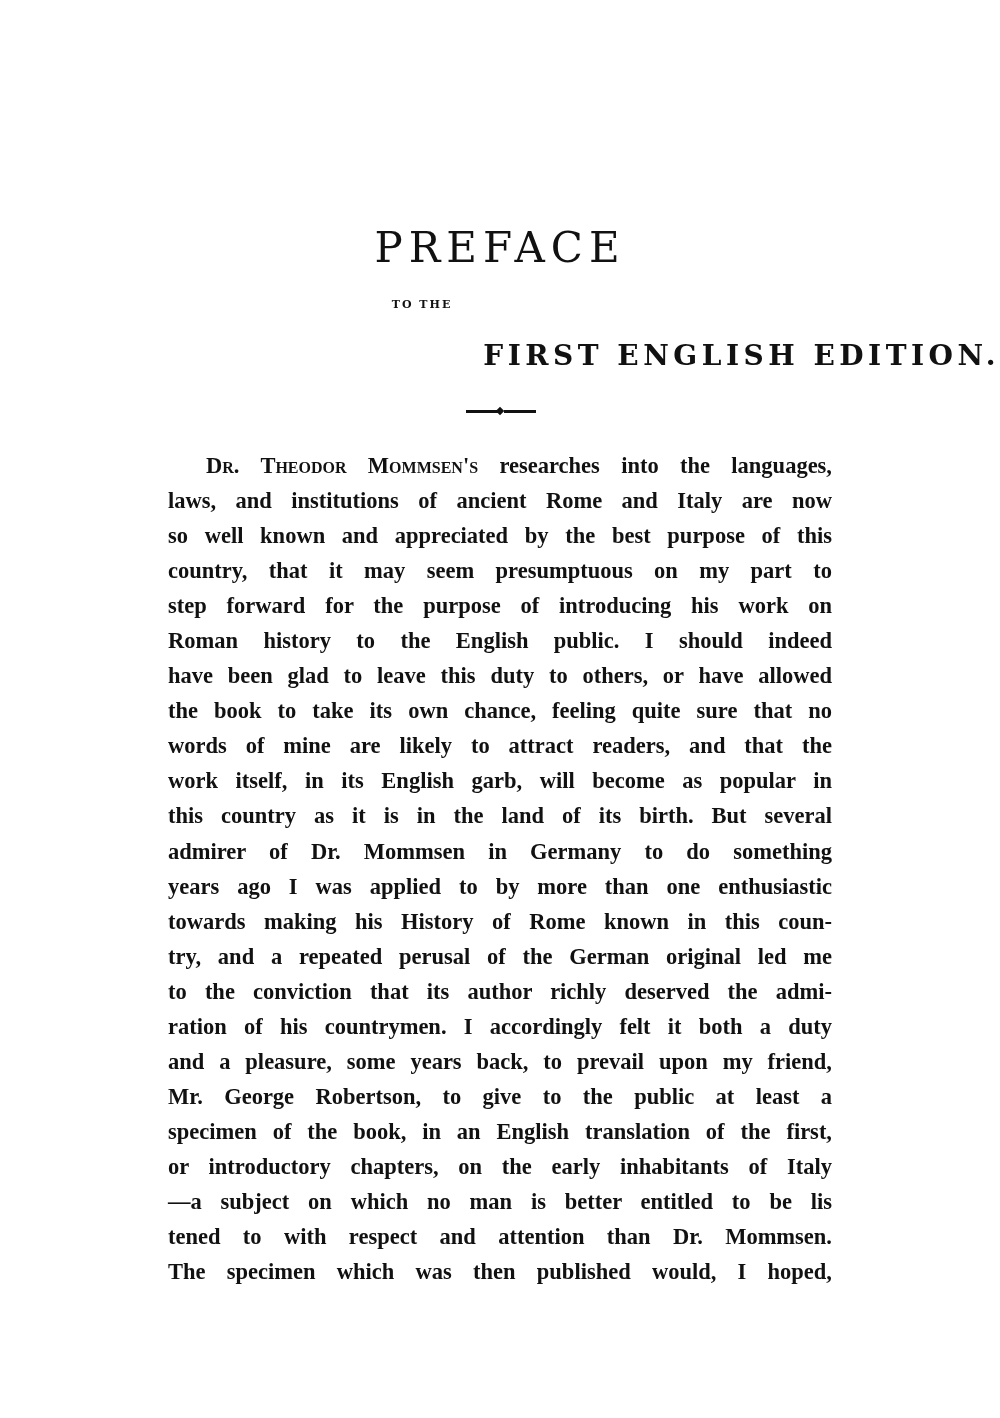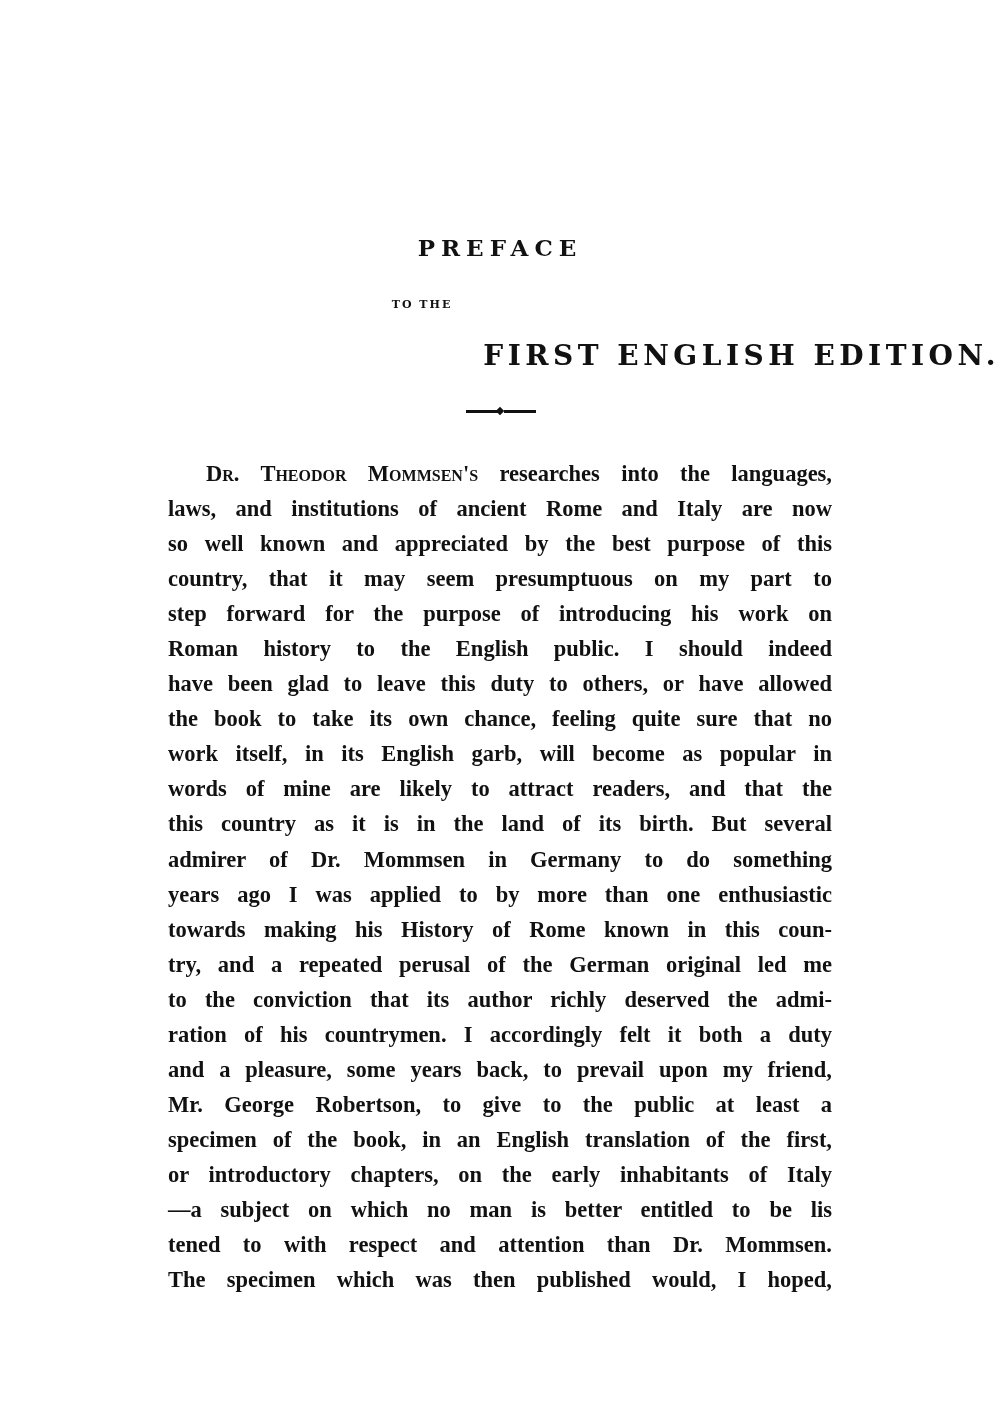"PREFACE" .title { font-size: 23px -> 42px; font-weight: bold -> normal }
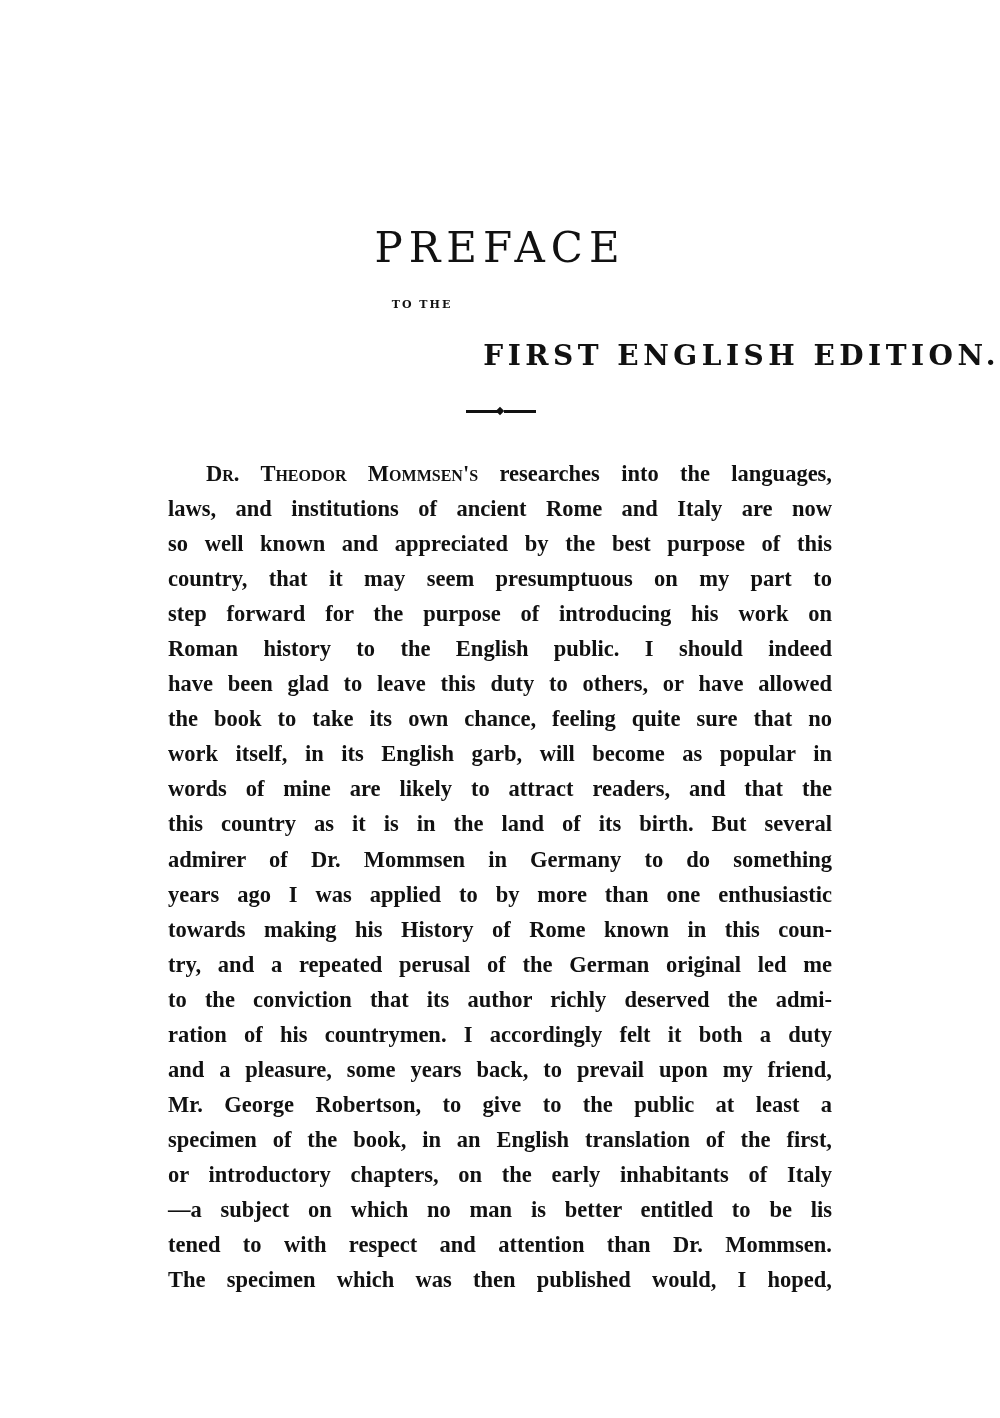"Dr. Theodor Mommsen's researches into" .line.first { margin-top: 8px -> none }
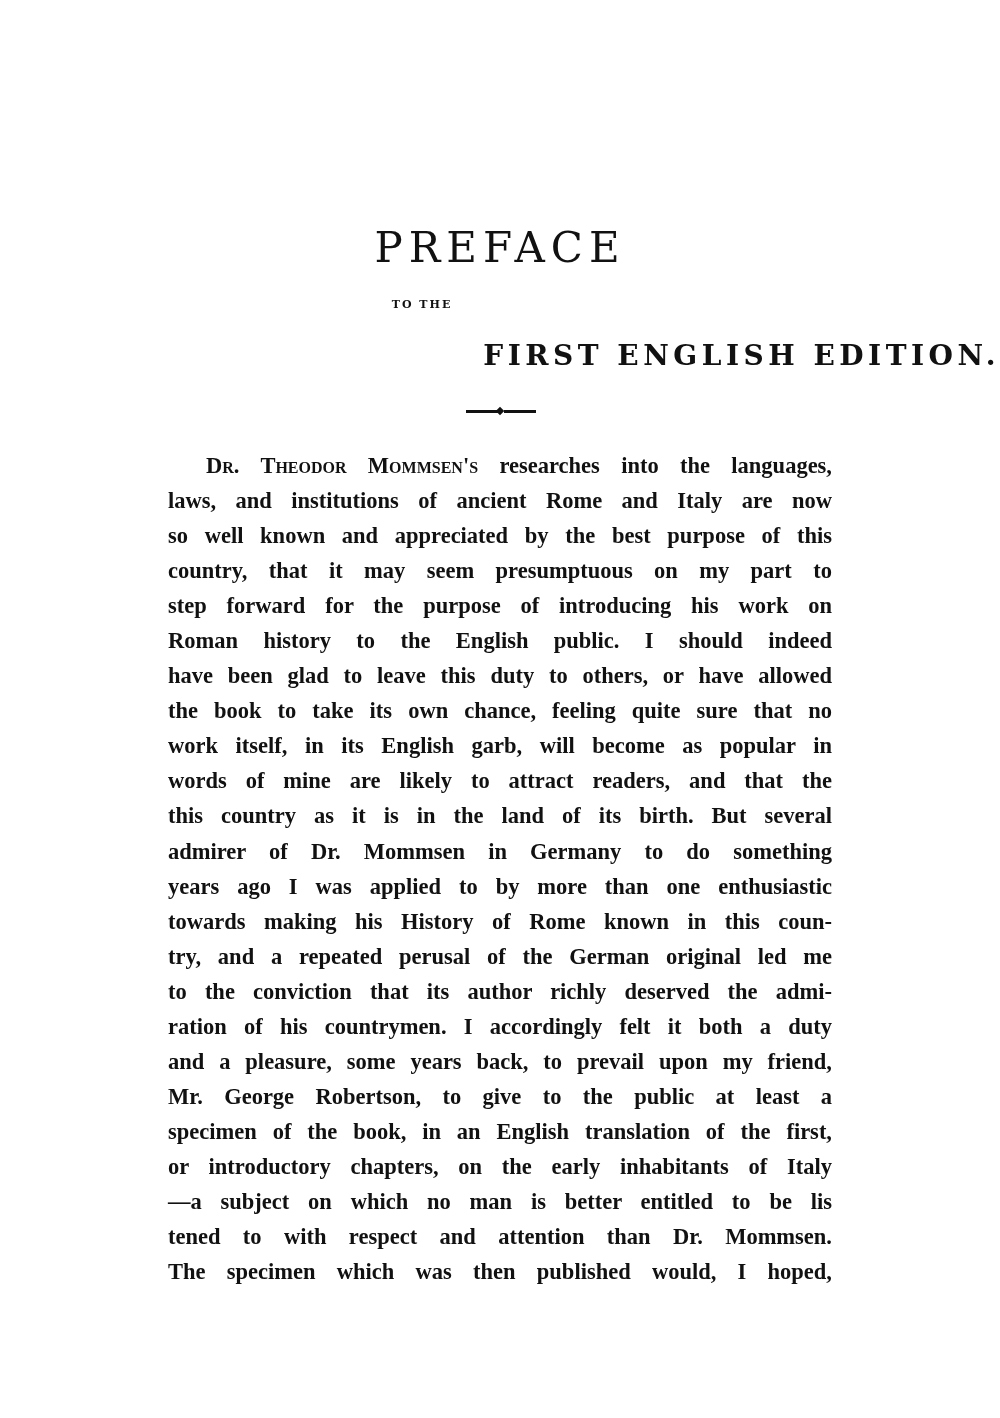"work itself, in its English" span.line { order: before "words of mine are likely" -> after "words of mine are likely" }
